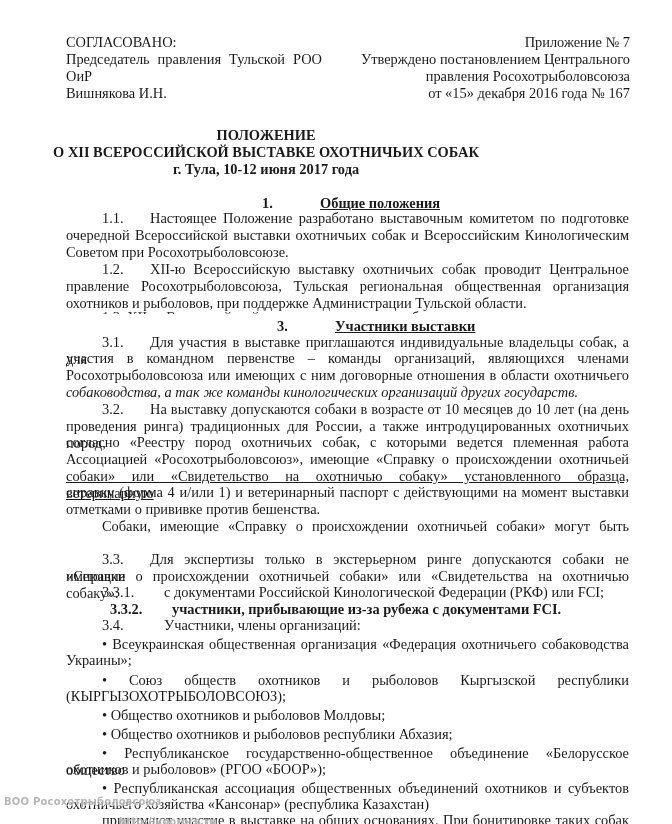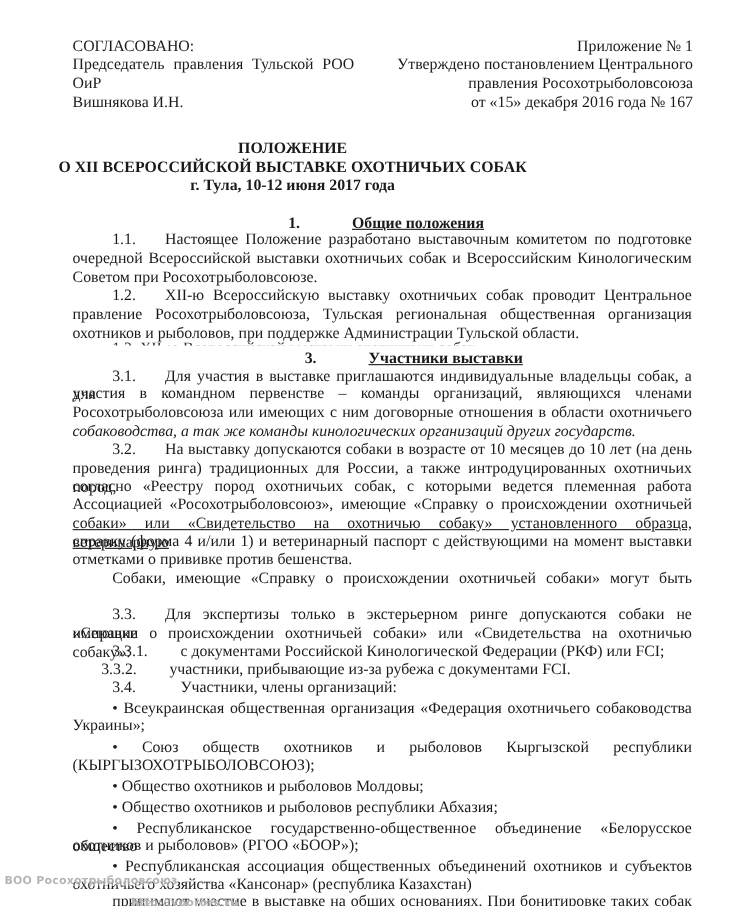"Приложение № 1" div.ln { text: 1 -> 7 }
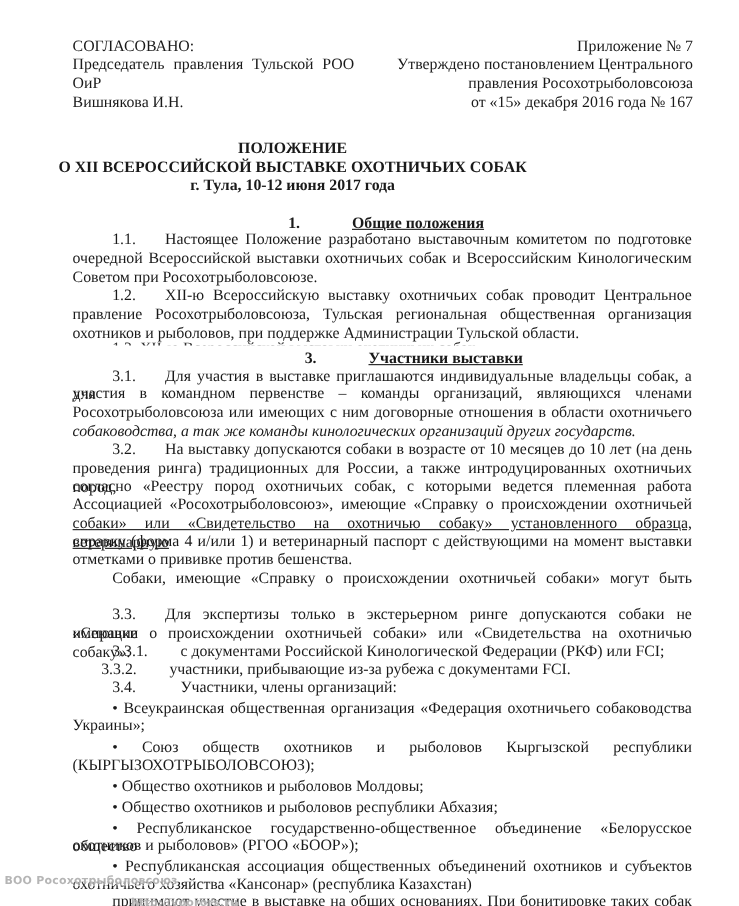"3.3.2. участники, прибывающие из-за" div.ln { font-weight: none -> bold; left: 92px -> 110px }
